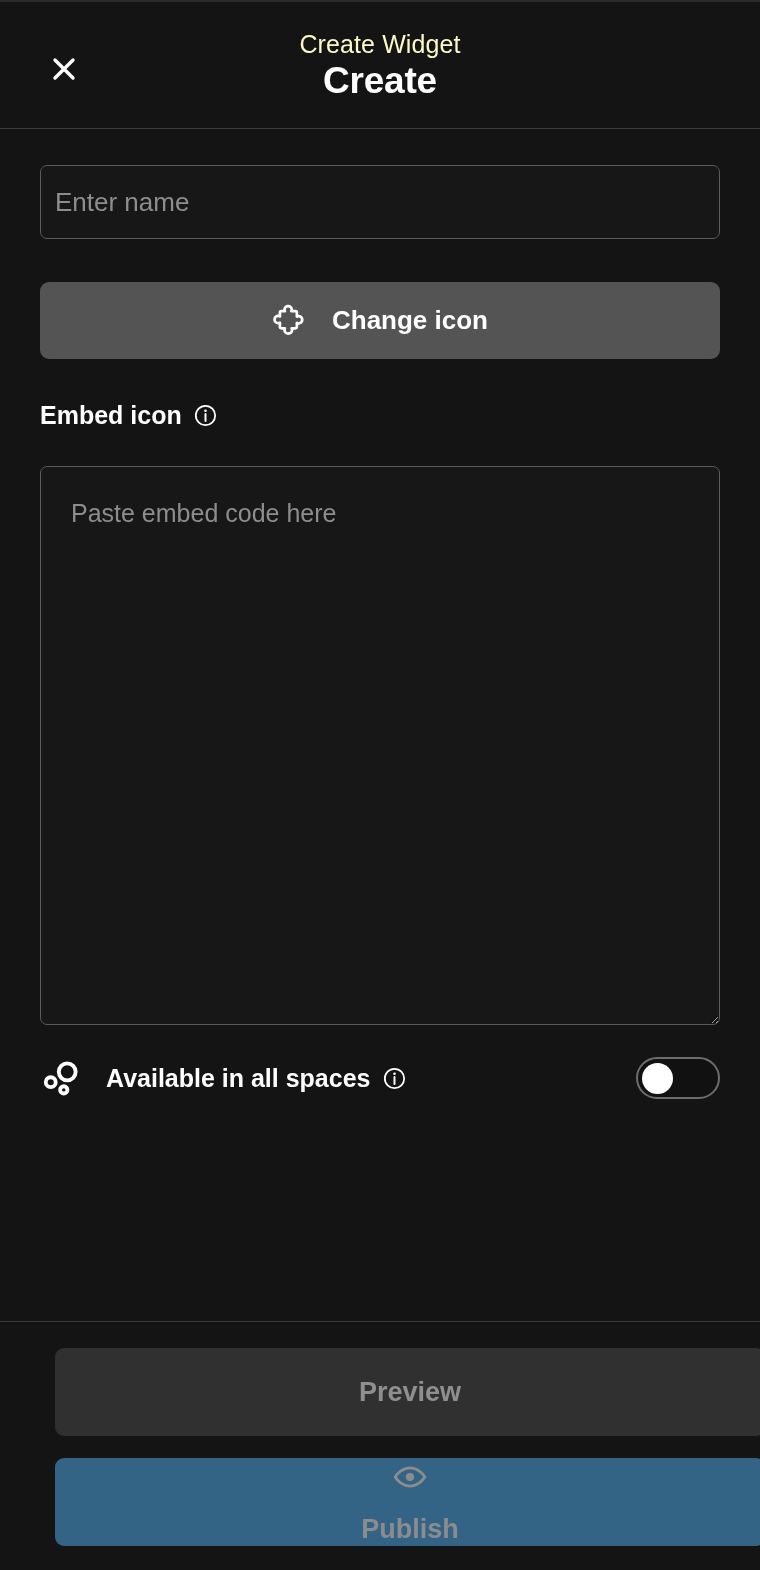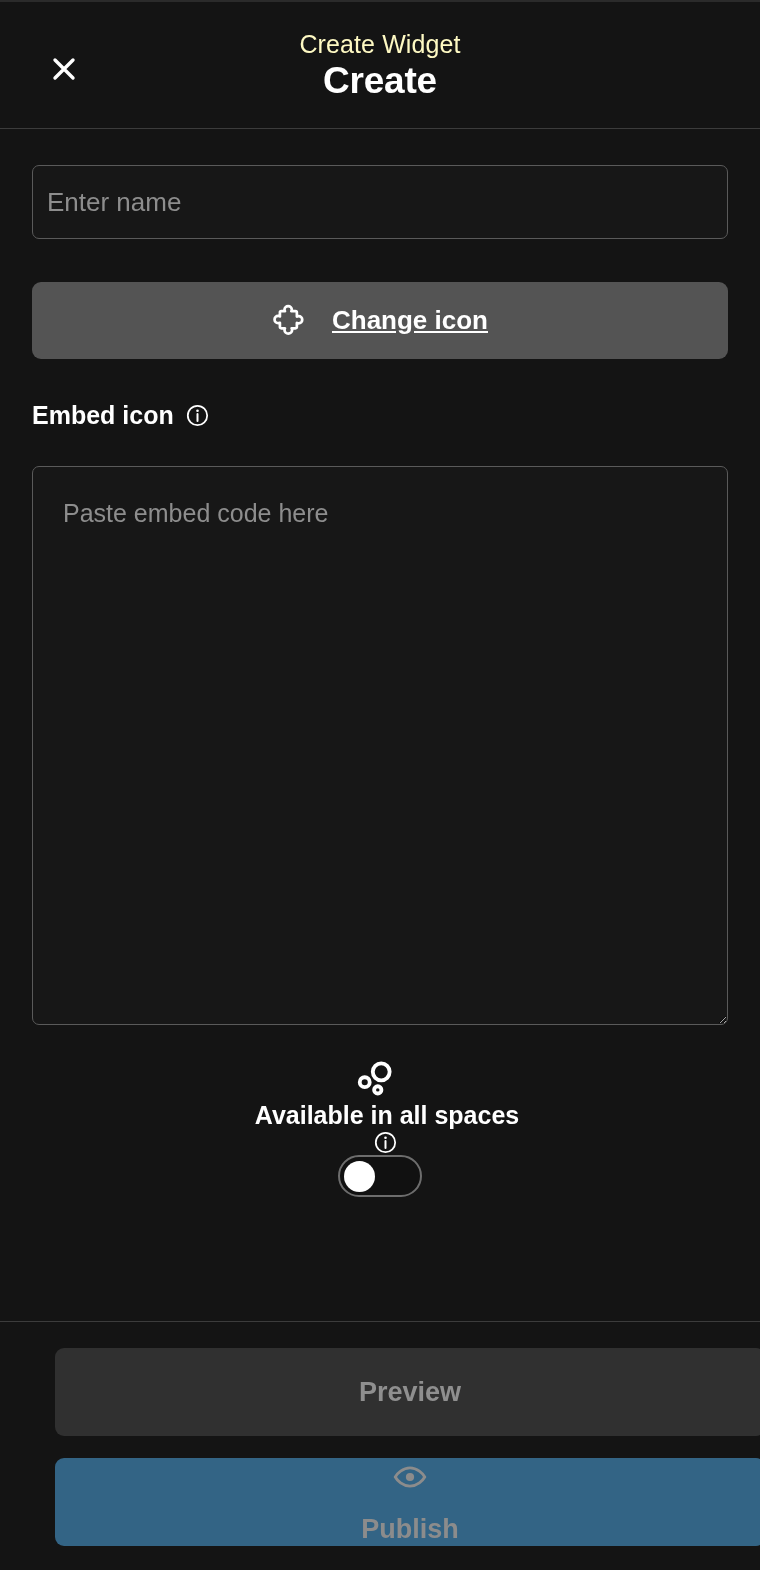"Enter name" .body { padding: 0 32px -> 0 40px }
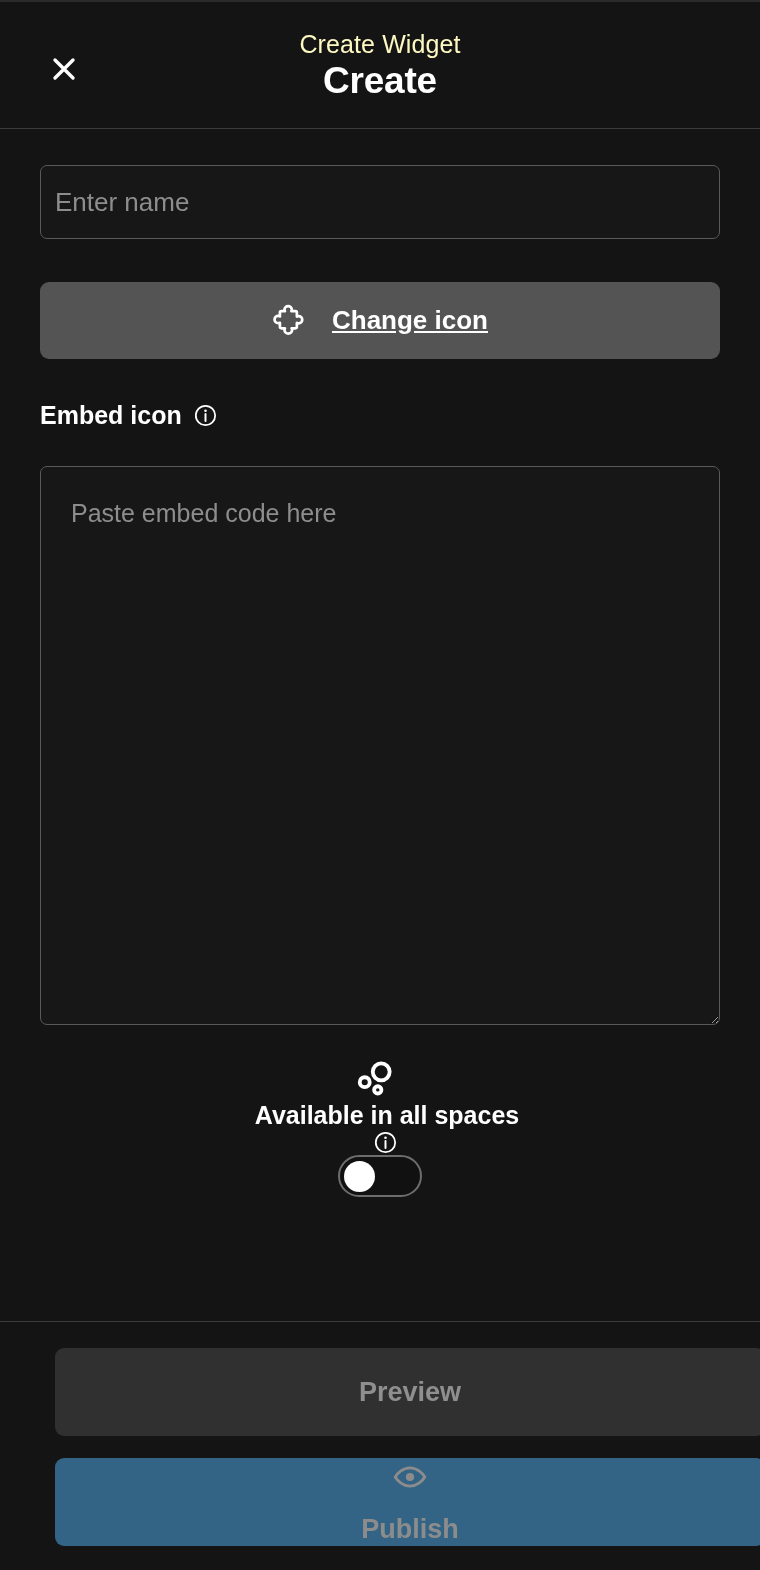"Change icon" .change-icon-btn { text-decoration: underline -> none }
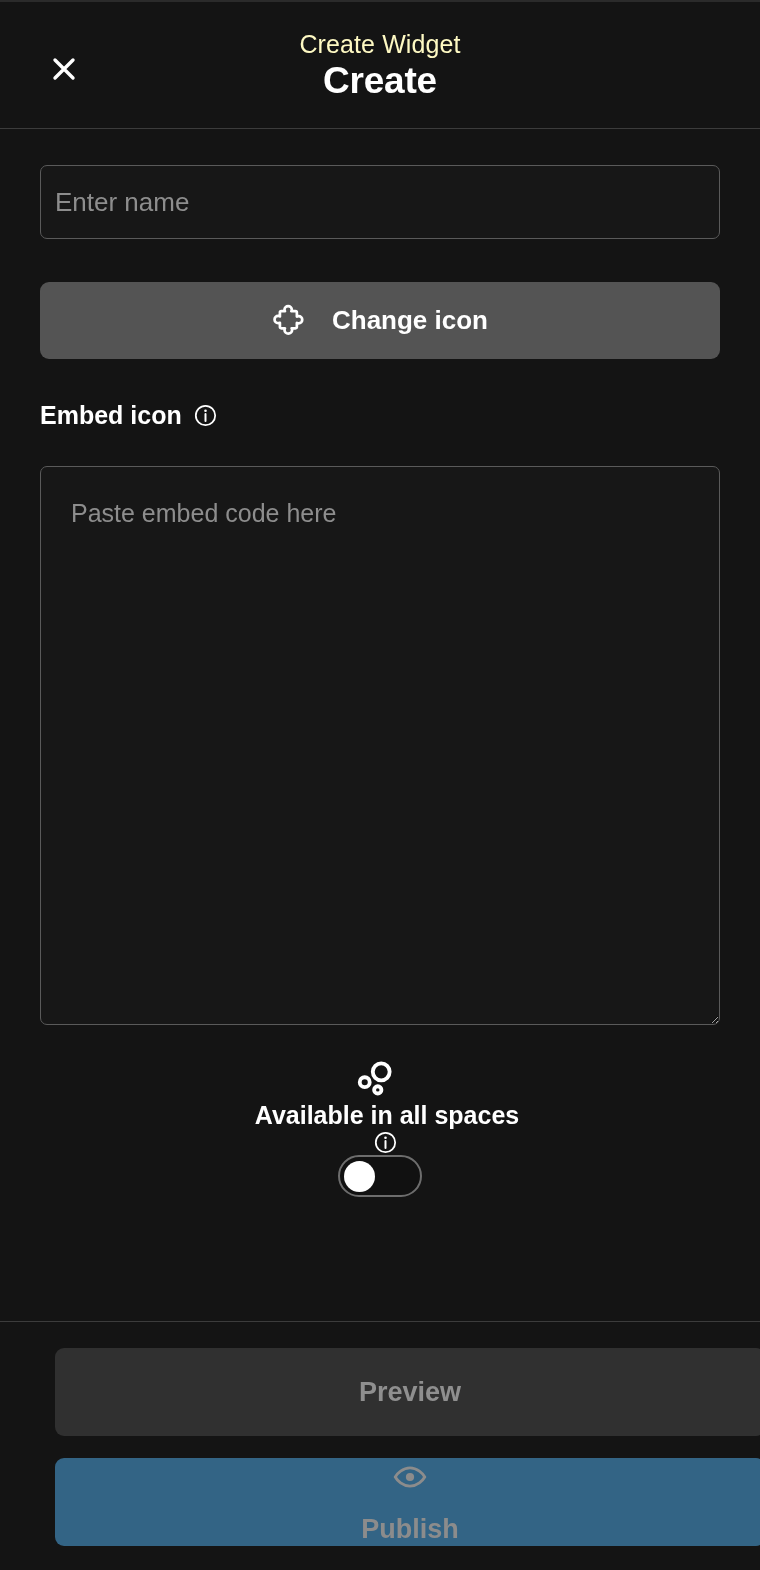"Available in all spaces" .spaces-row { flex-direction: column -> none }
